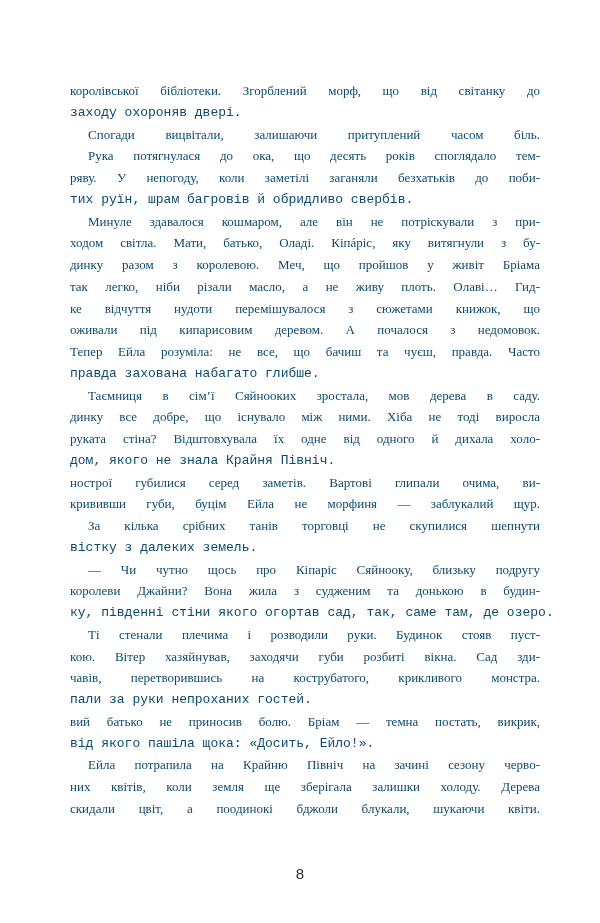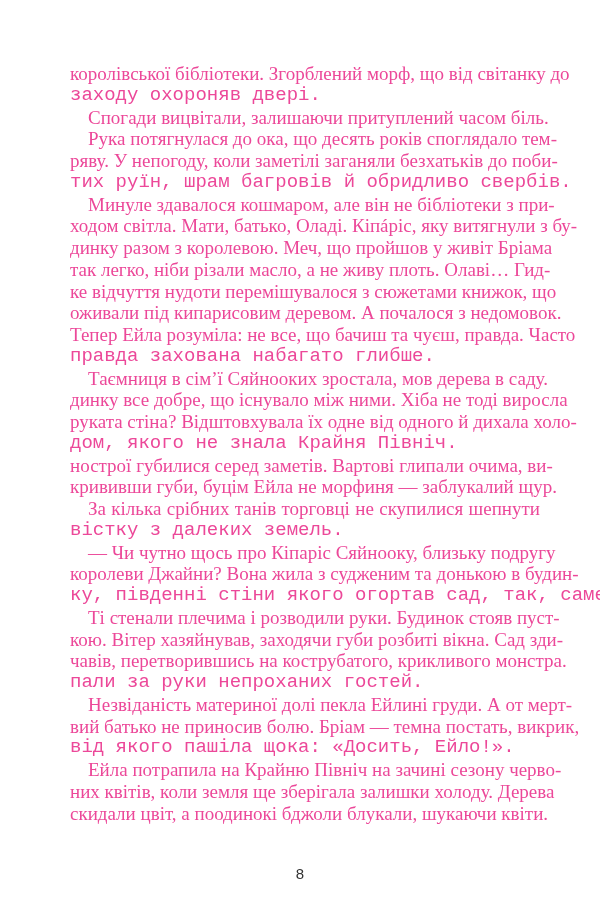"королівської бібліотеки. Згорблений" .page { color: #ec4899 -> #0c4a6e; font-size: 19px -> 13px; top: 63px -> 80px }
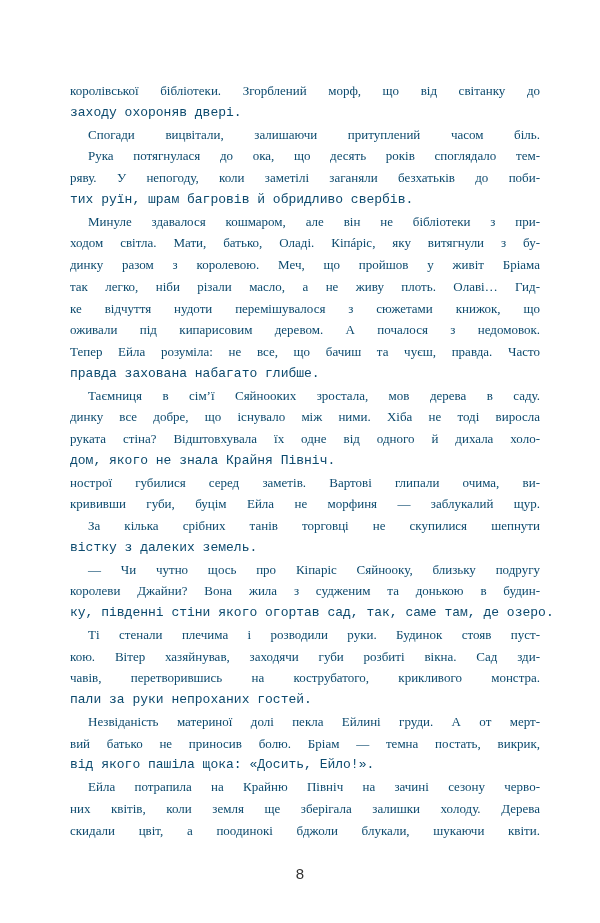"Минуле здавалося кошмаром, але він" span.line { text: бібліотеки -> потріскували }
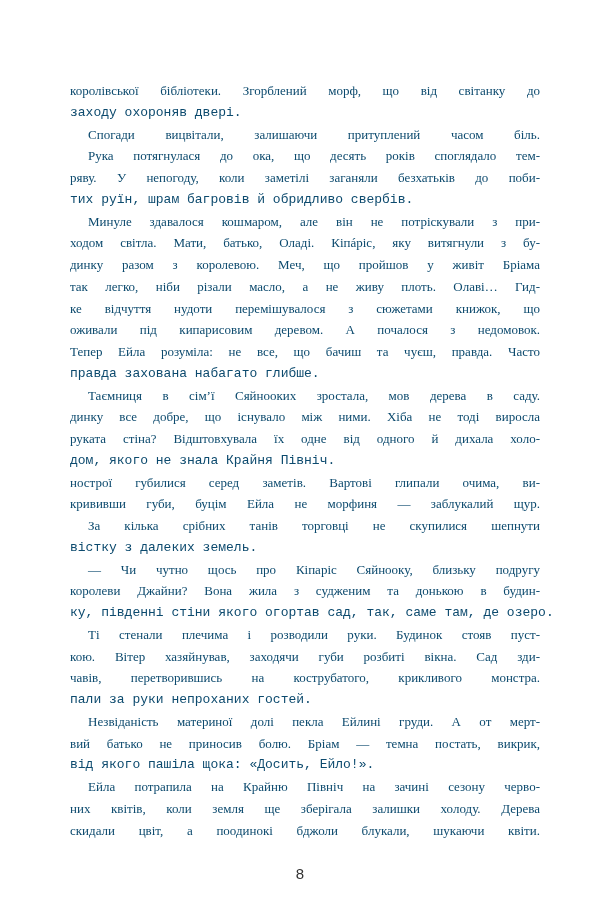"Незвіданість материної долі пекла Ейлині" span.line { html: <span>Незвіданість материної долі пекла Ейлині груди. А от мерт-</span> -> none }
